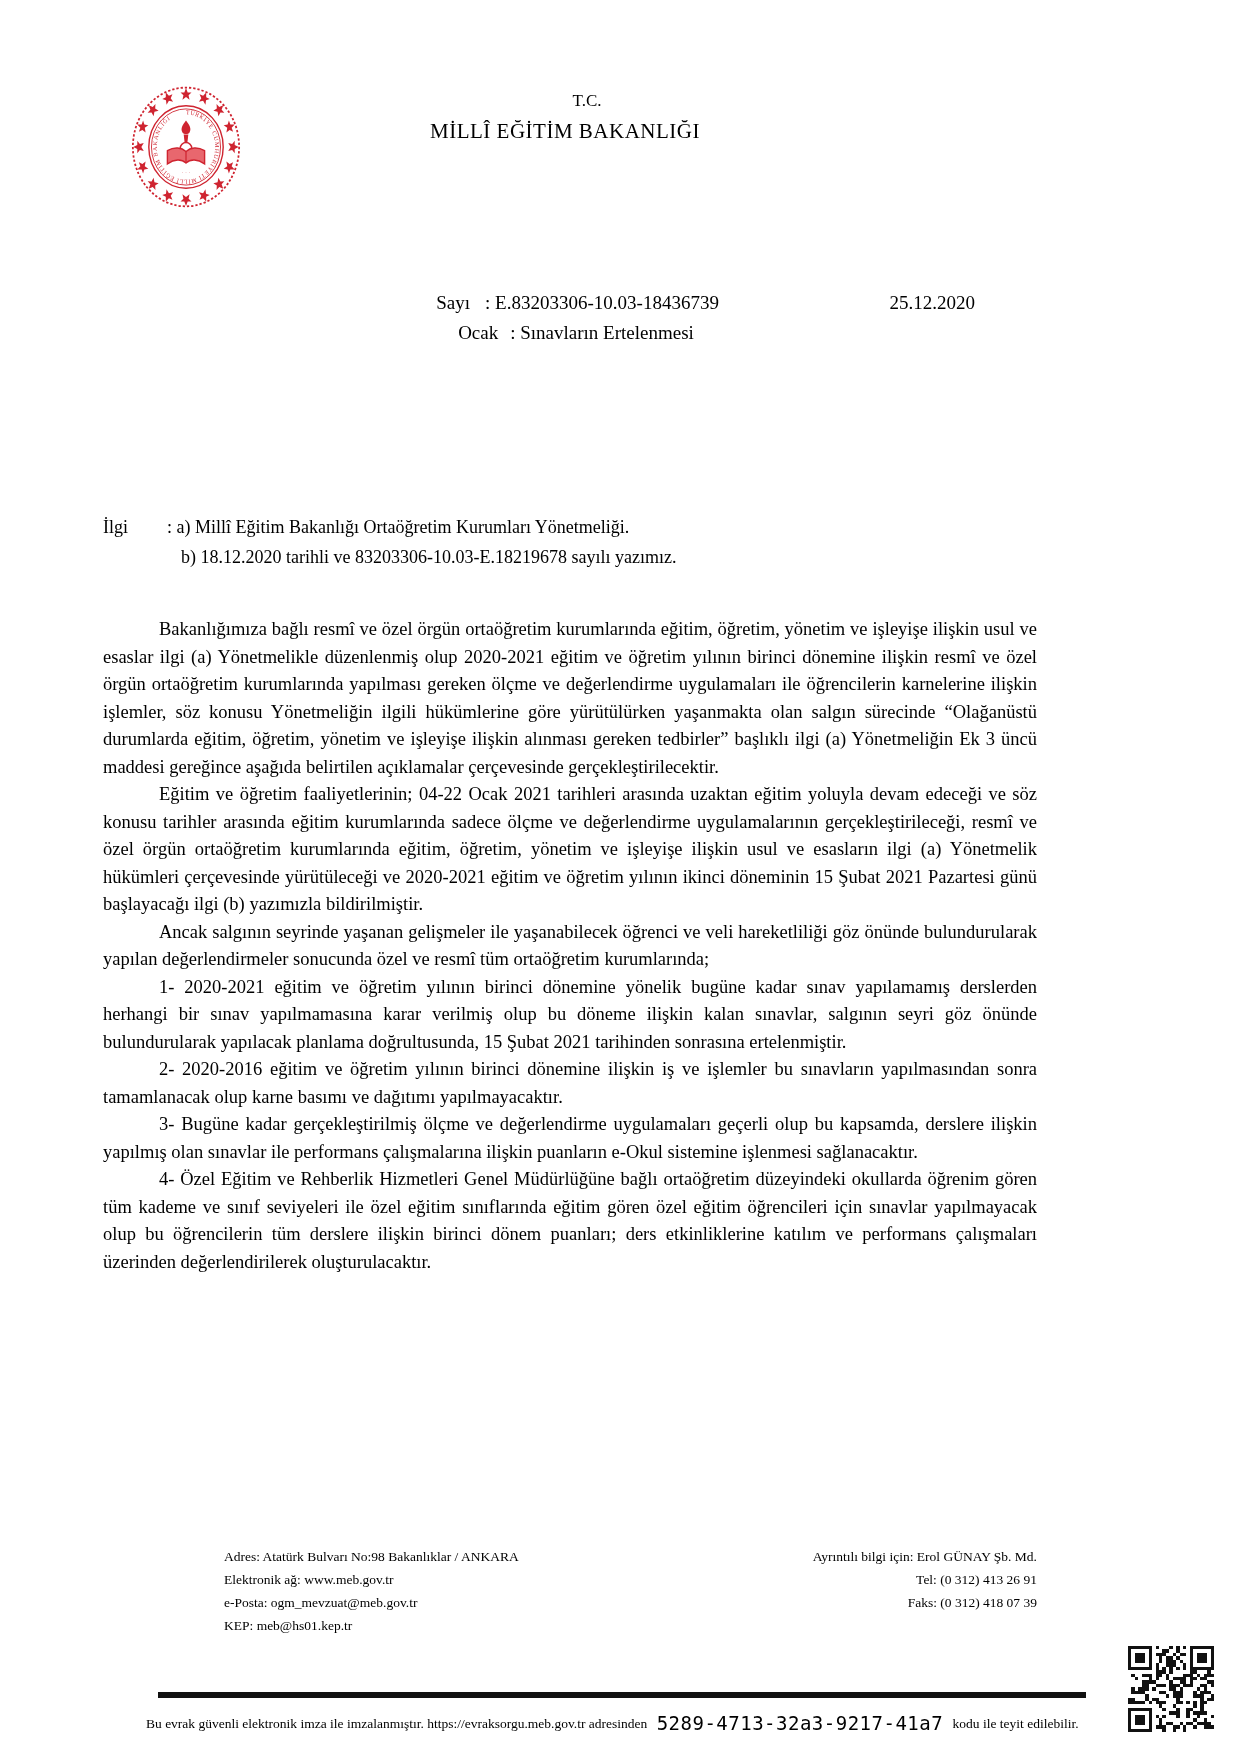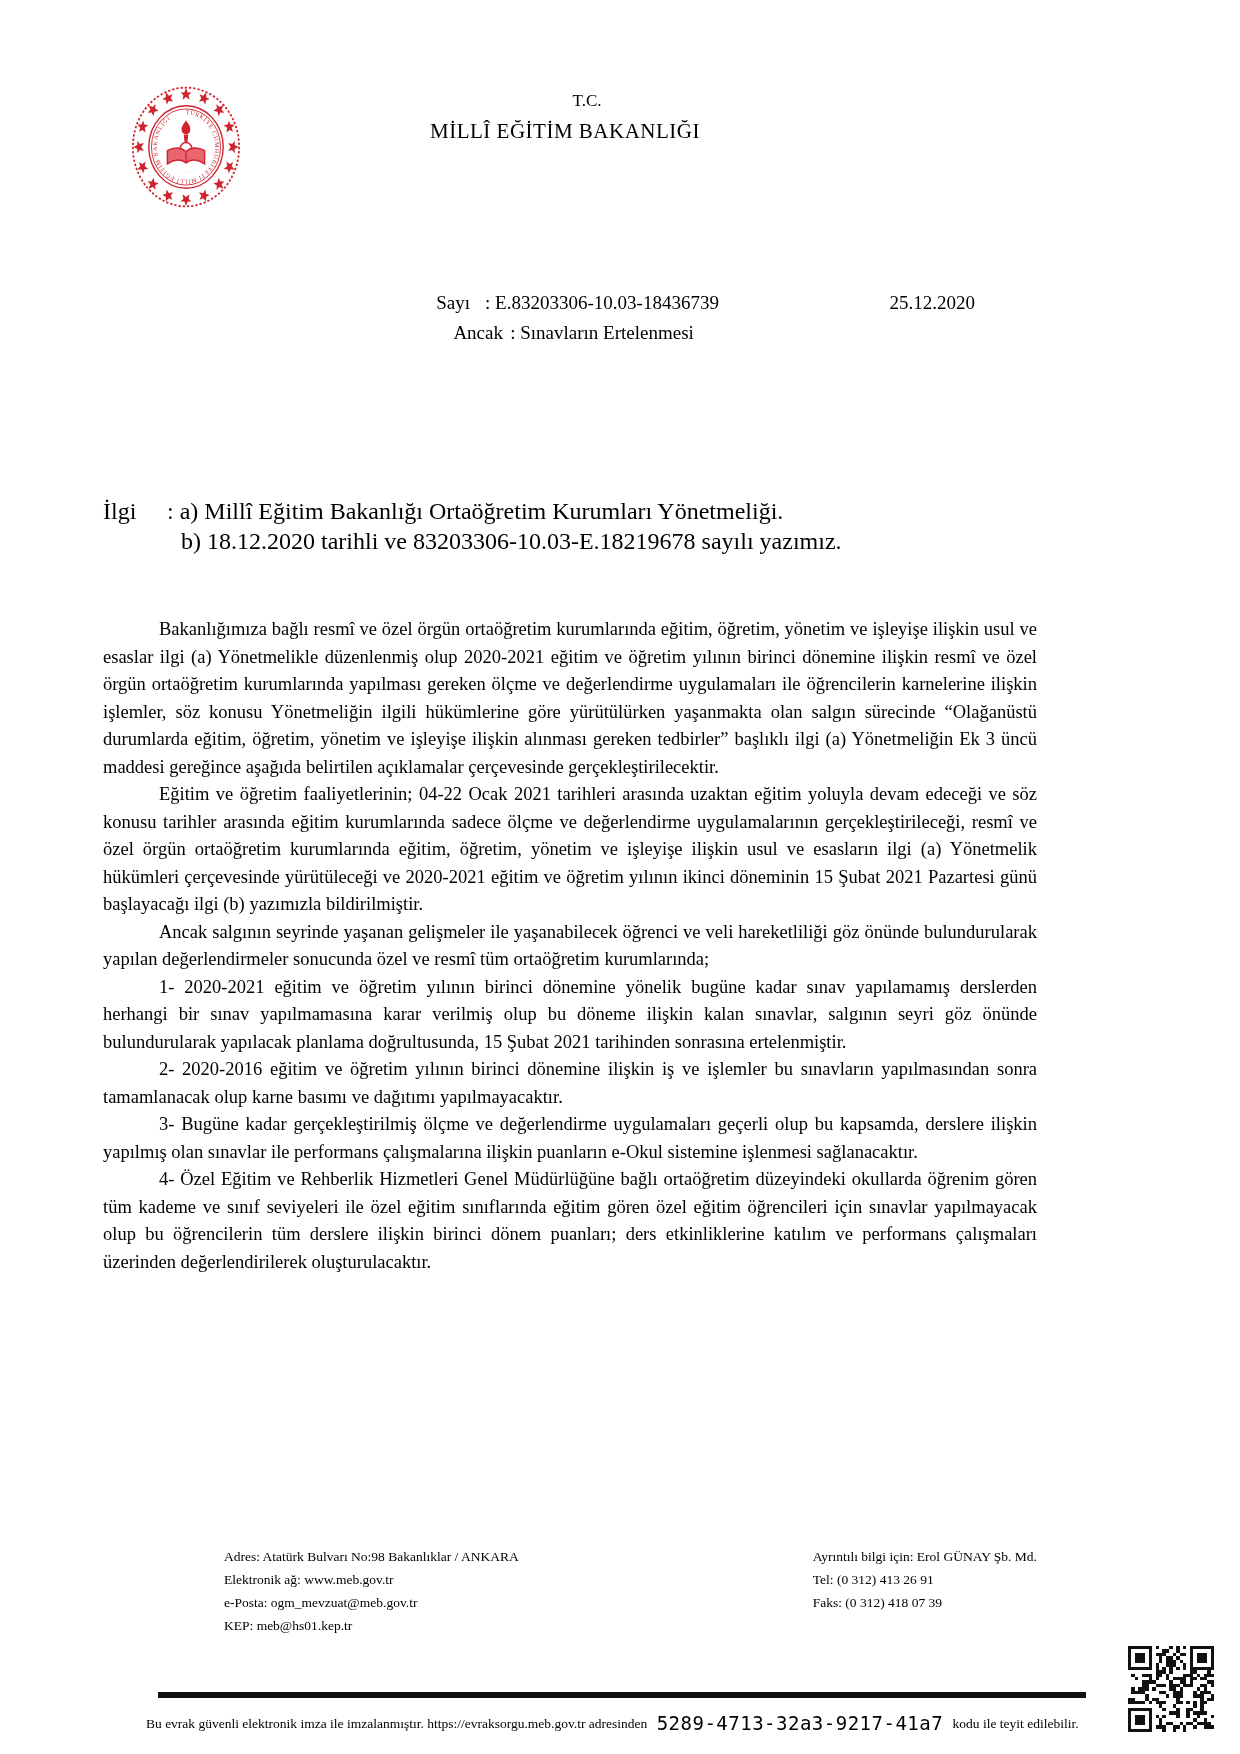"Ancak" span.label { text: Ancak -> Ocak }
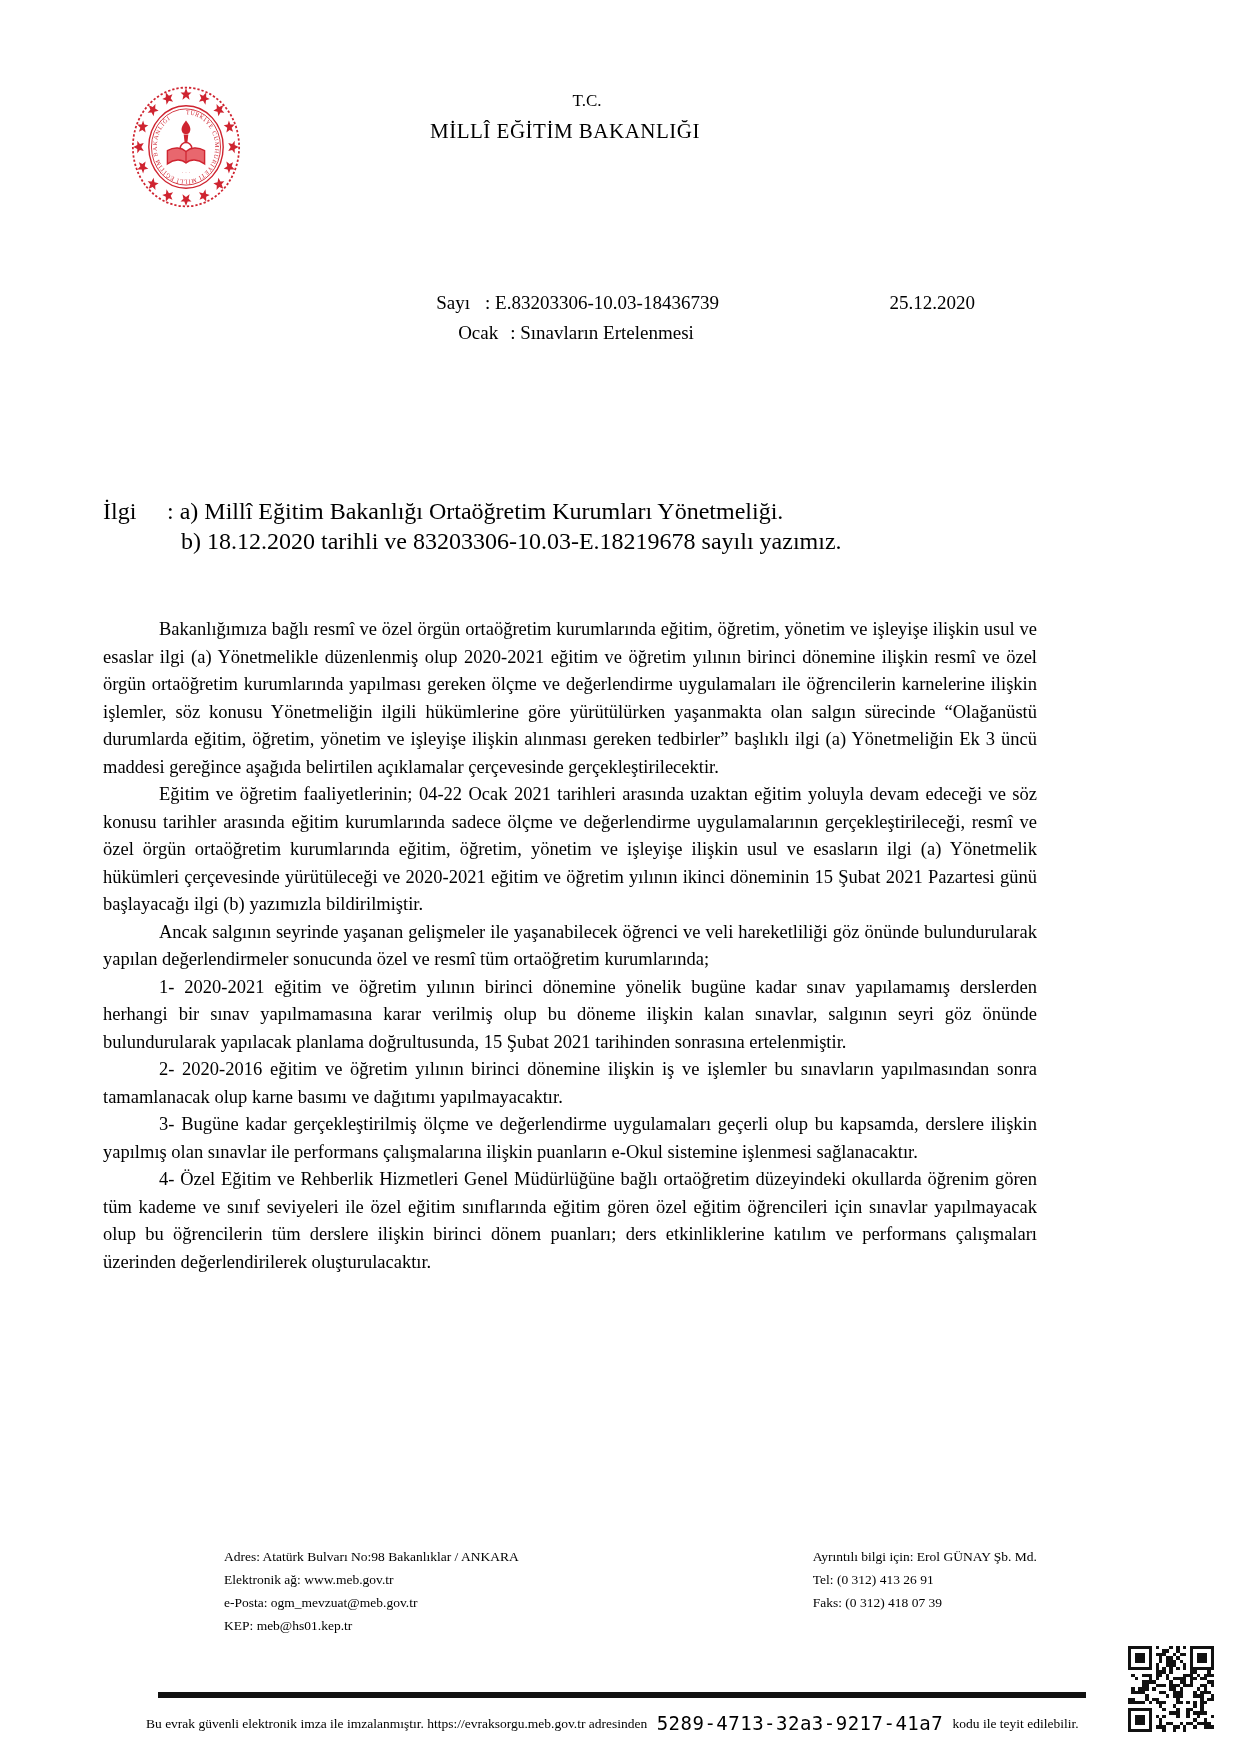"İlgi : a) Millî Eğitim" .ilgi { font-size: 24px -> 18px; top: 496px -> 512px }
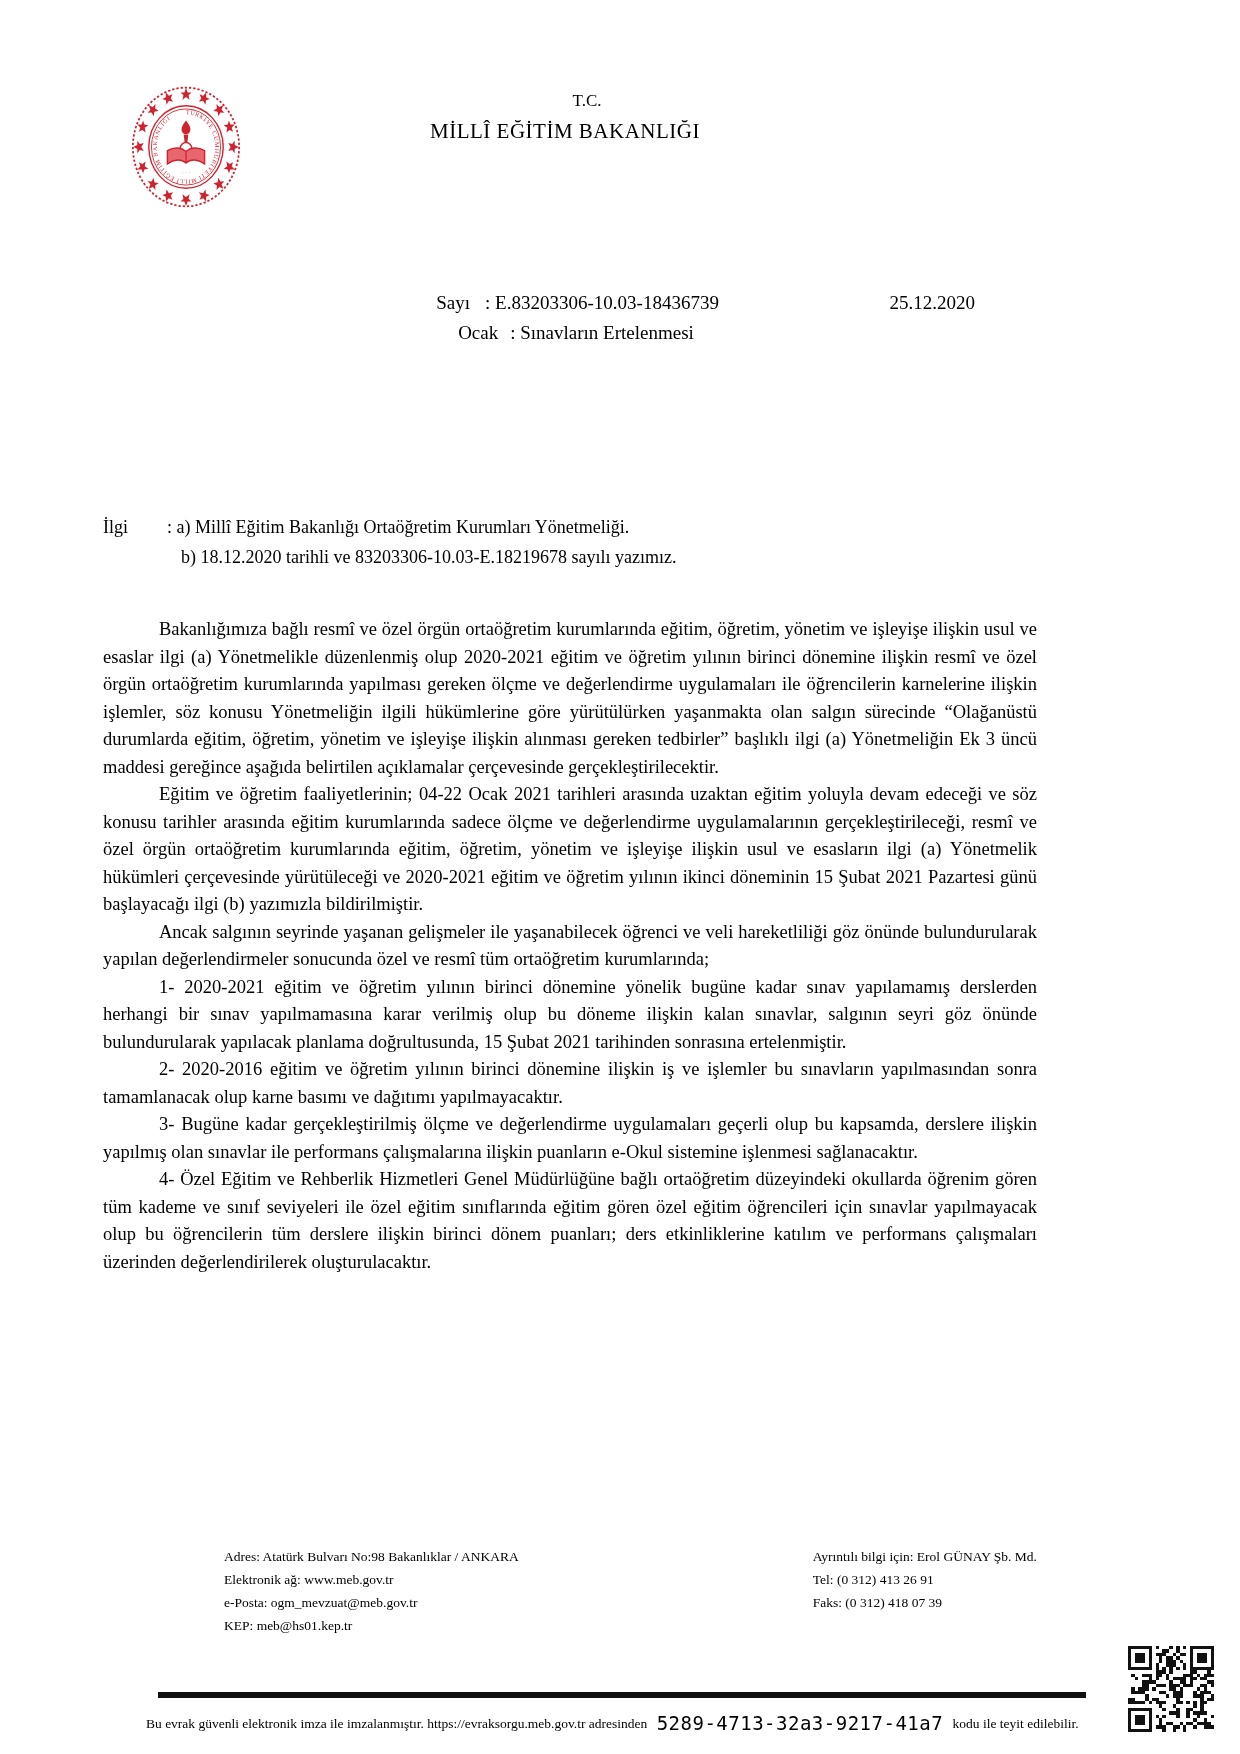"Ayrıntılı bilgi için: Erol GÜNAY" .contact { text-align: none -> right }
